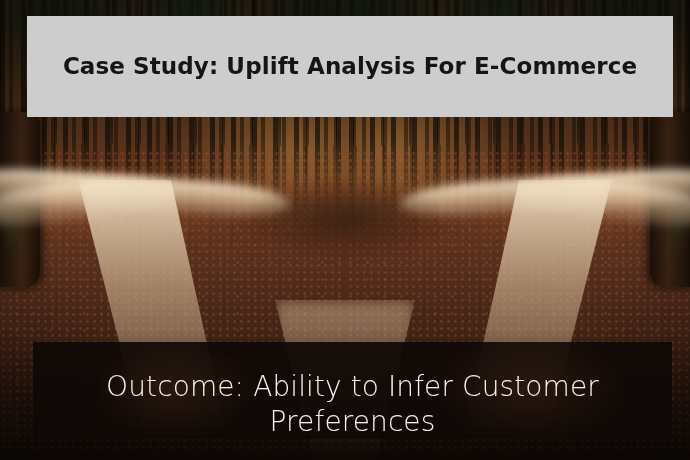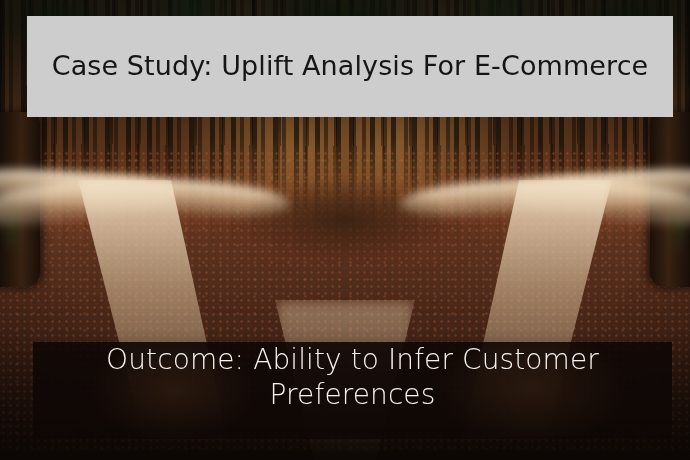"Case Study: Uplift Analysis For" .title-text { font-size: 27px -> 23px; font-weight: 400 -> 700 }
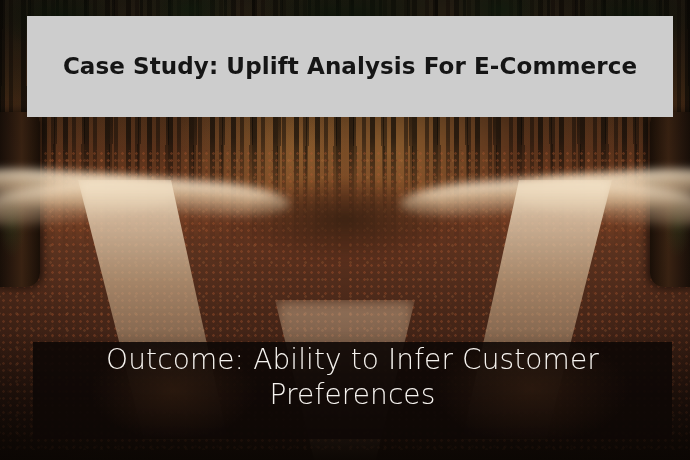"Outcome: Ability to Infer Customer" .outcome-banner { align-items: flex-start -> flex-end }
